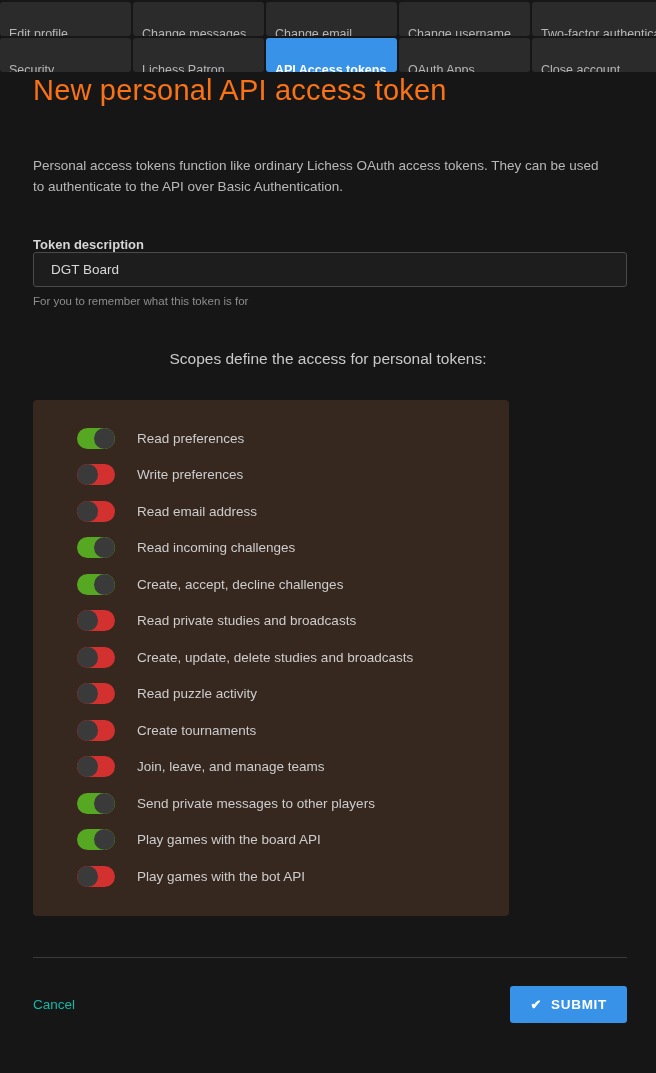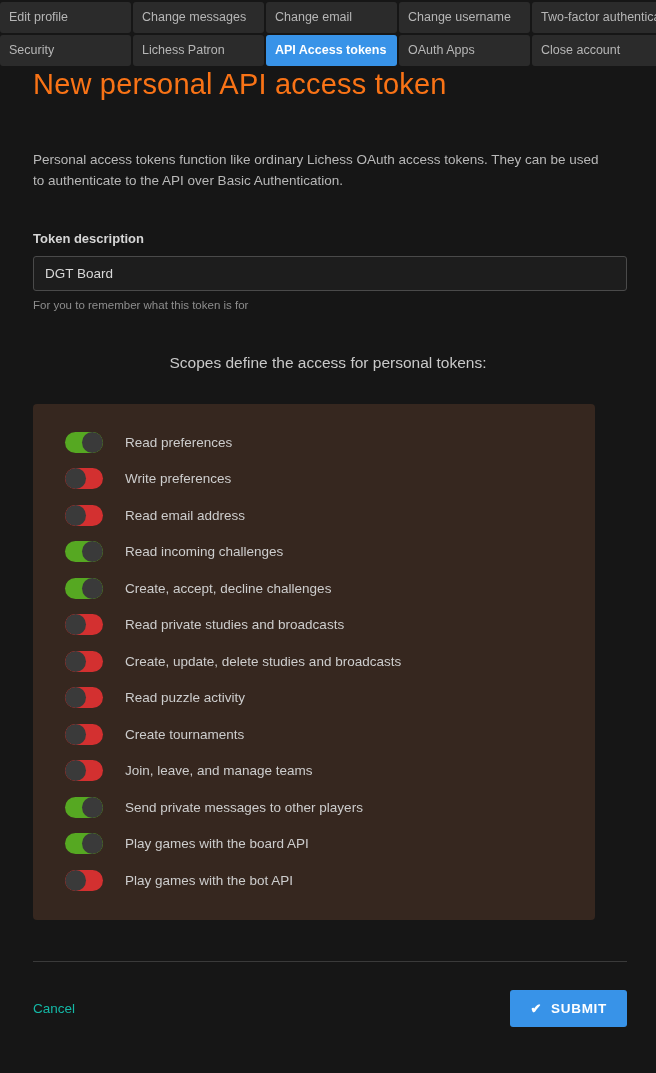"Edit profile" .nav-tab { padding: 0 9px -> 17px 9px }
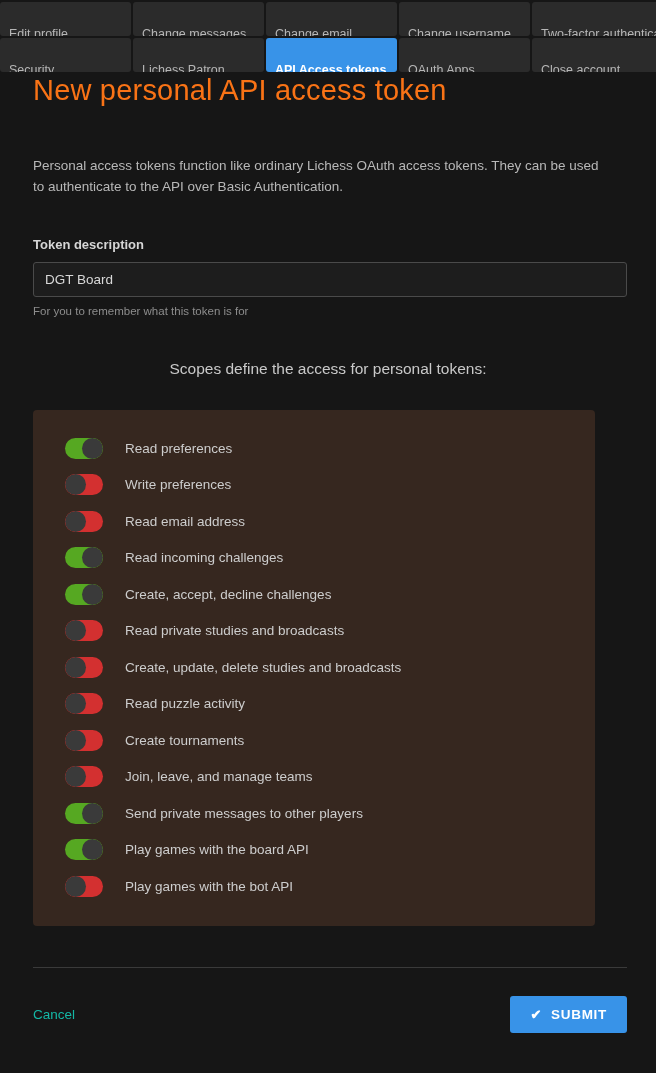"DGT Board" .text-input { margin-top: 10px -> none; padding: 0 11px -> 0 17px }
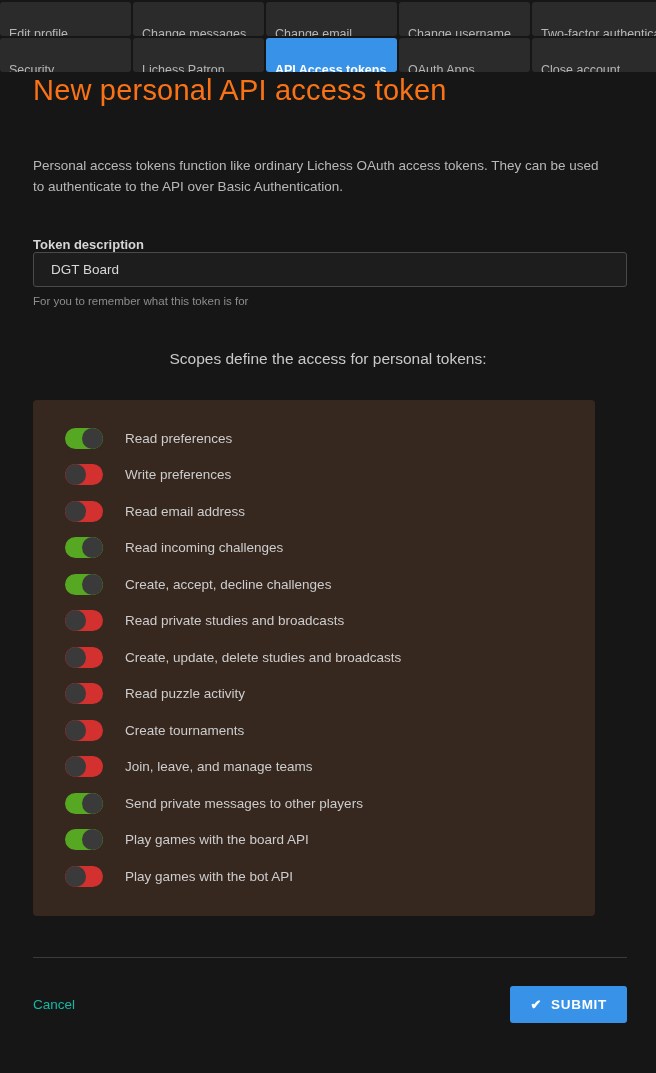"Read preferences" #scopes-panel { padding: 20px 0 22px 0 -> 20px 0 22px 12px; width: 562px -> 476px }
